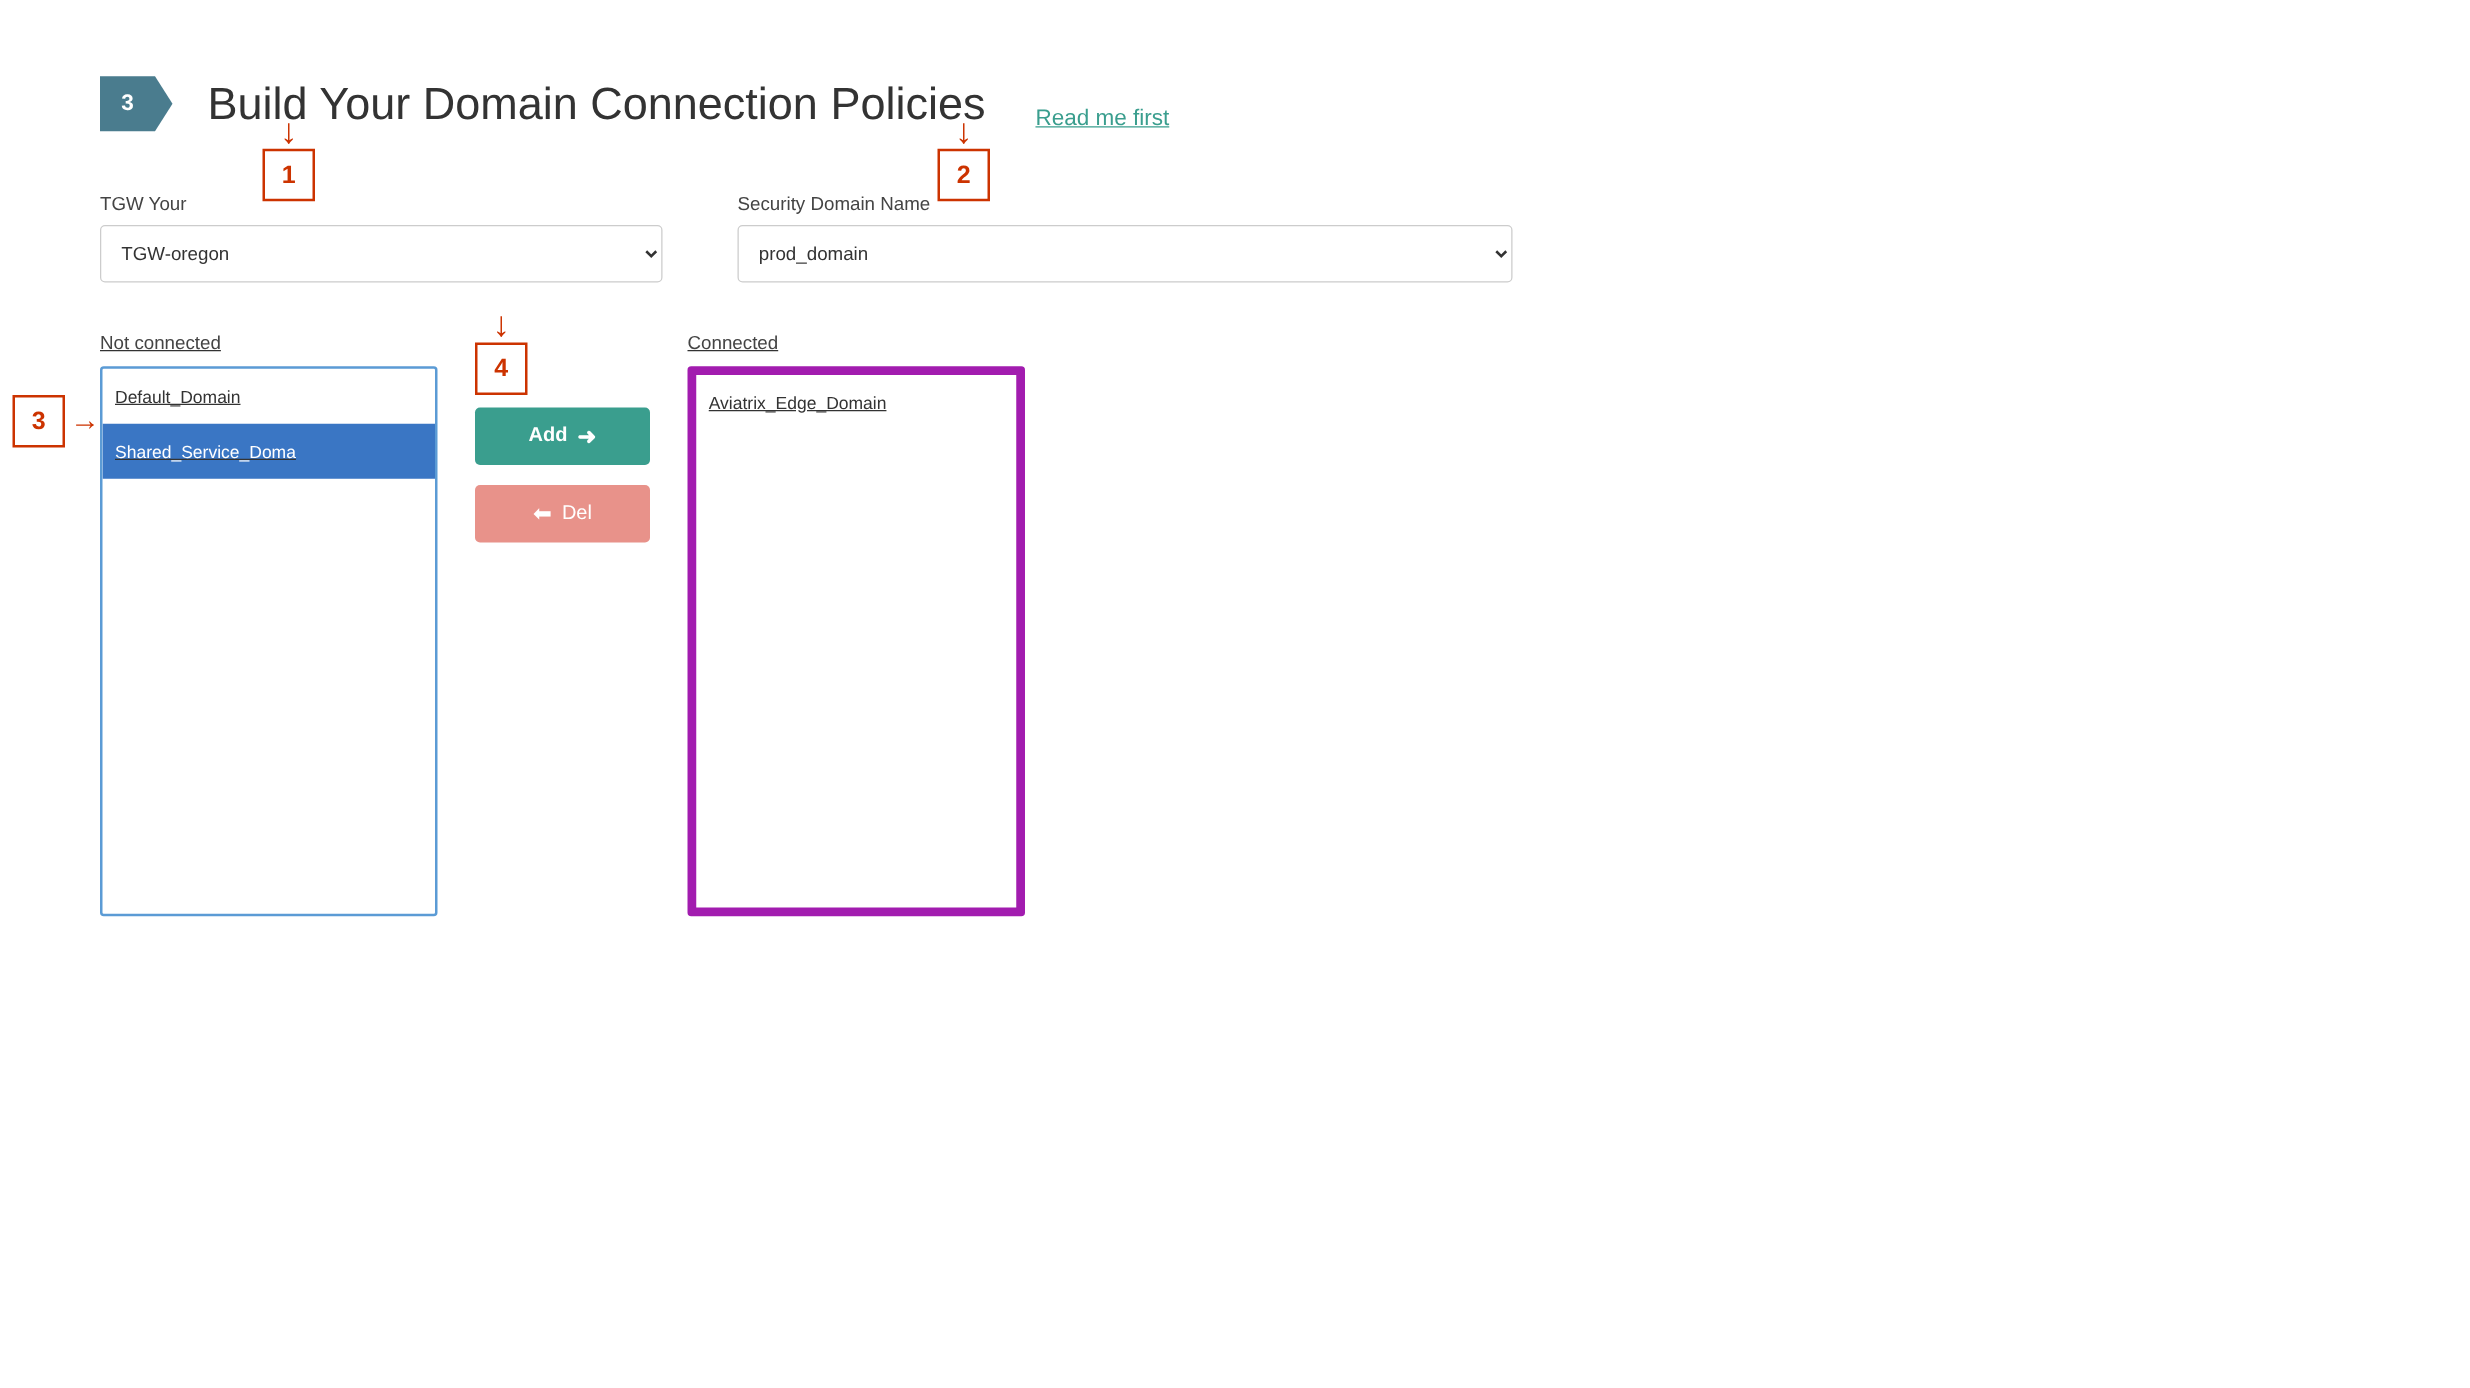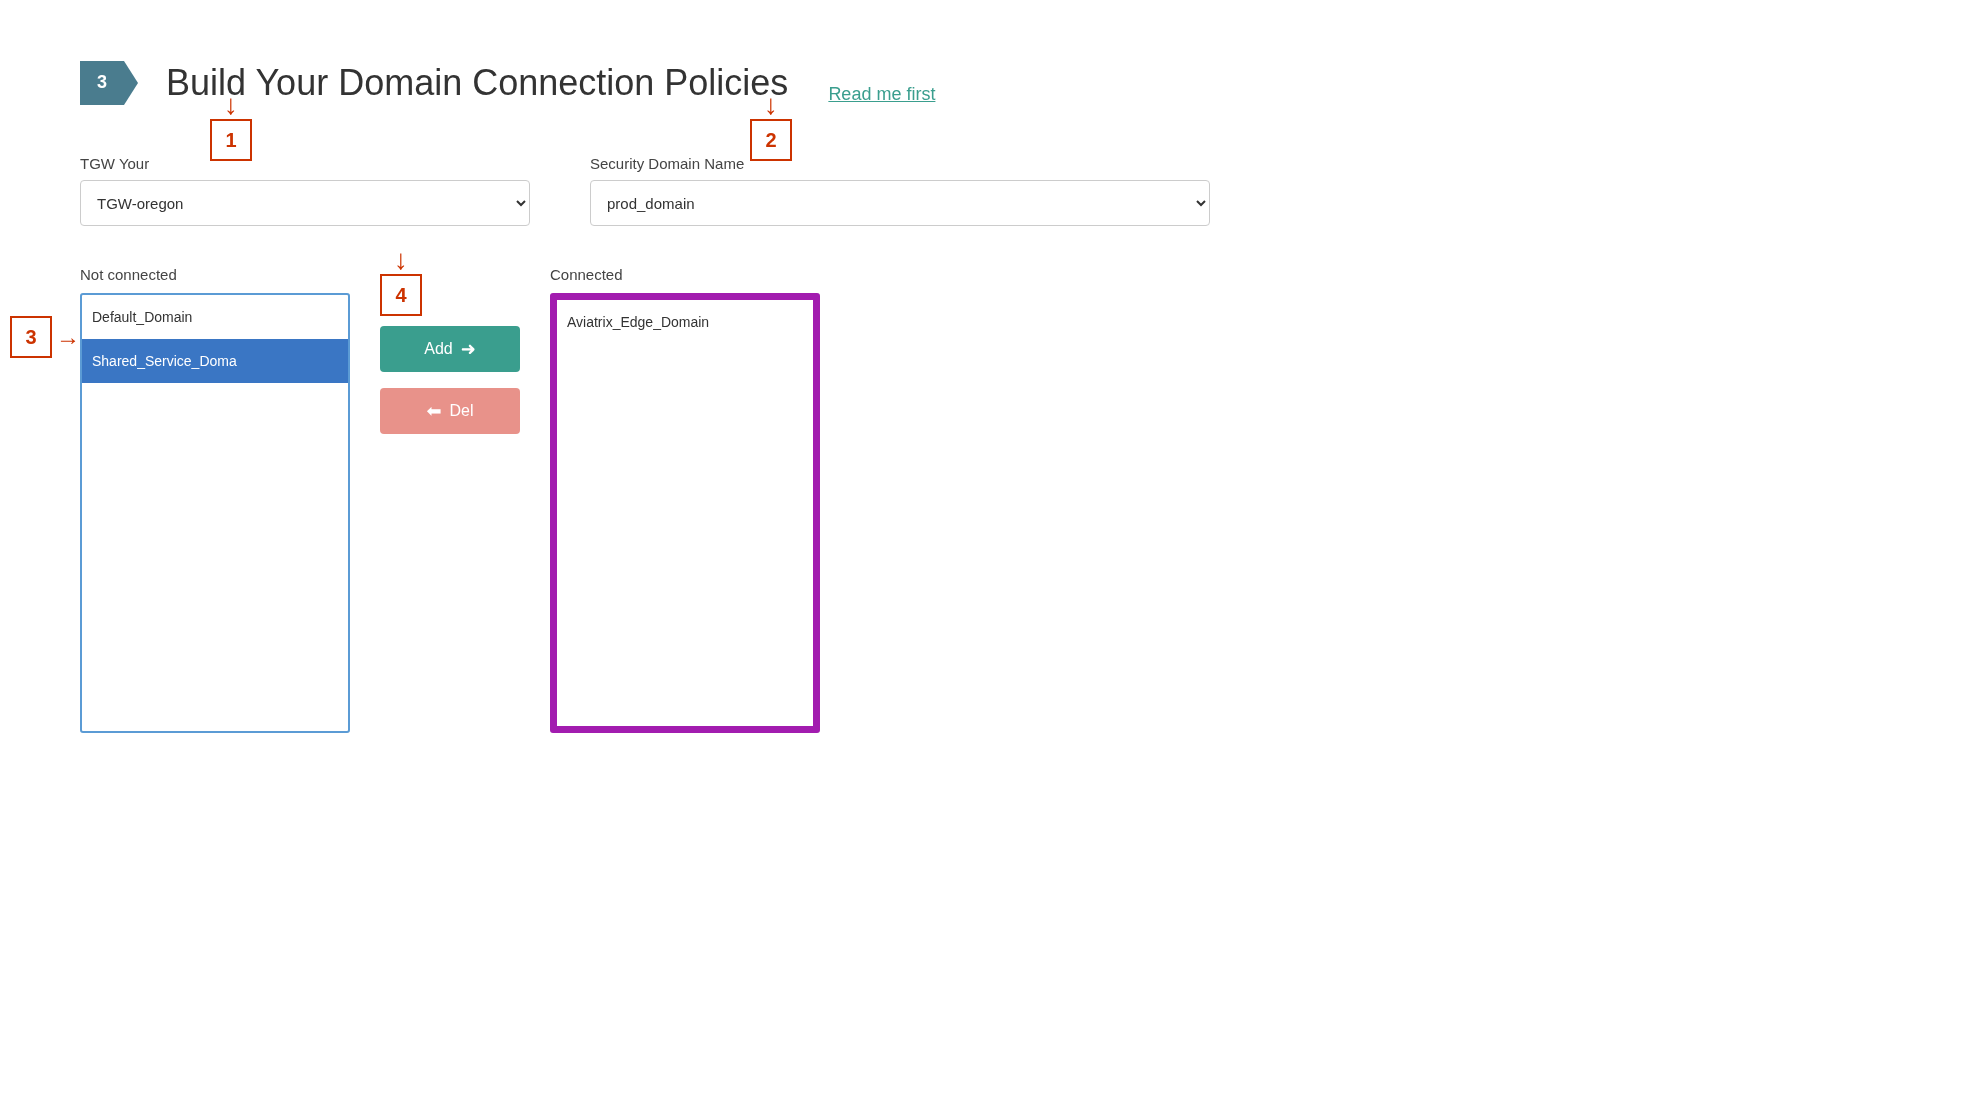"Not connected" .list-column { text-decoration: none -> underline }
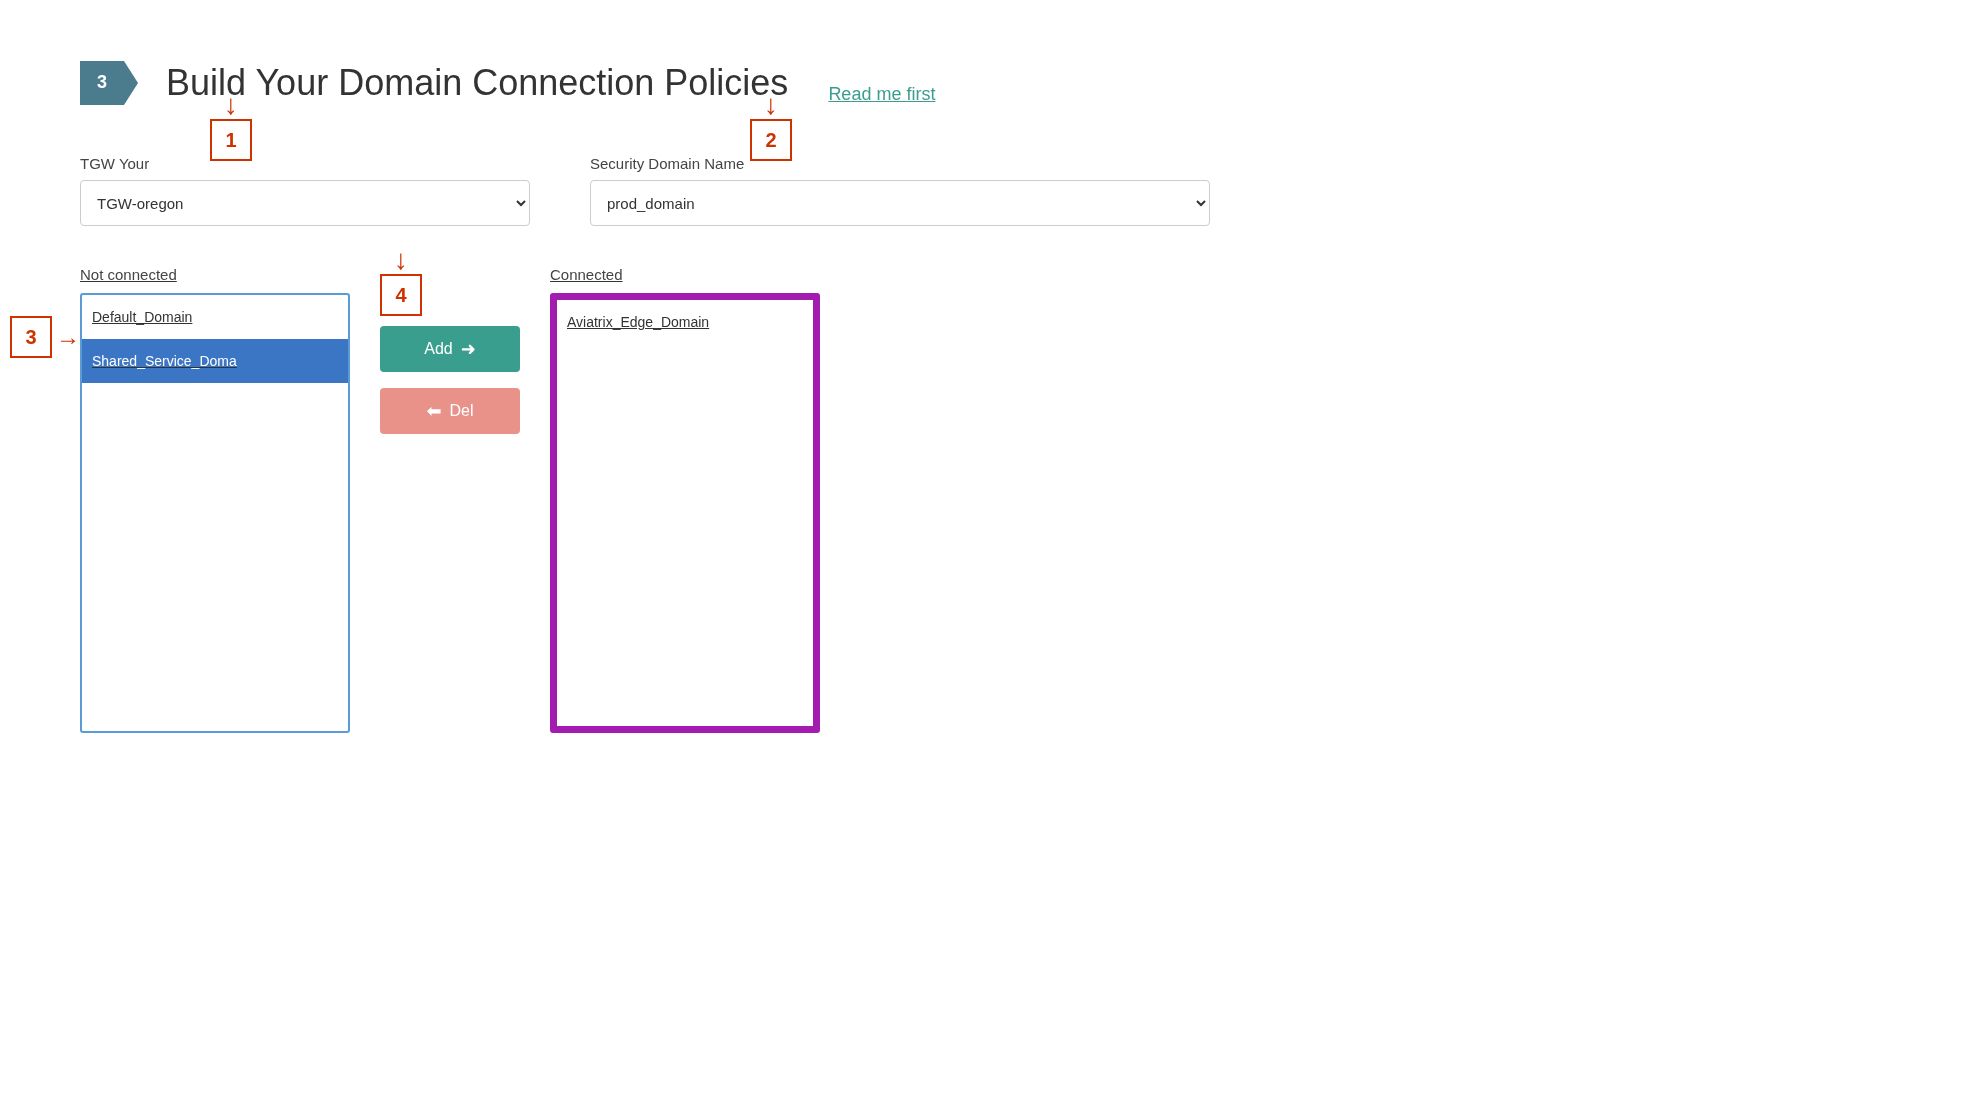"Add" .btn-add { font-weight: none -> bold }
